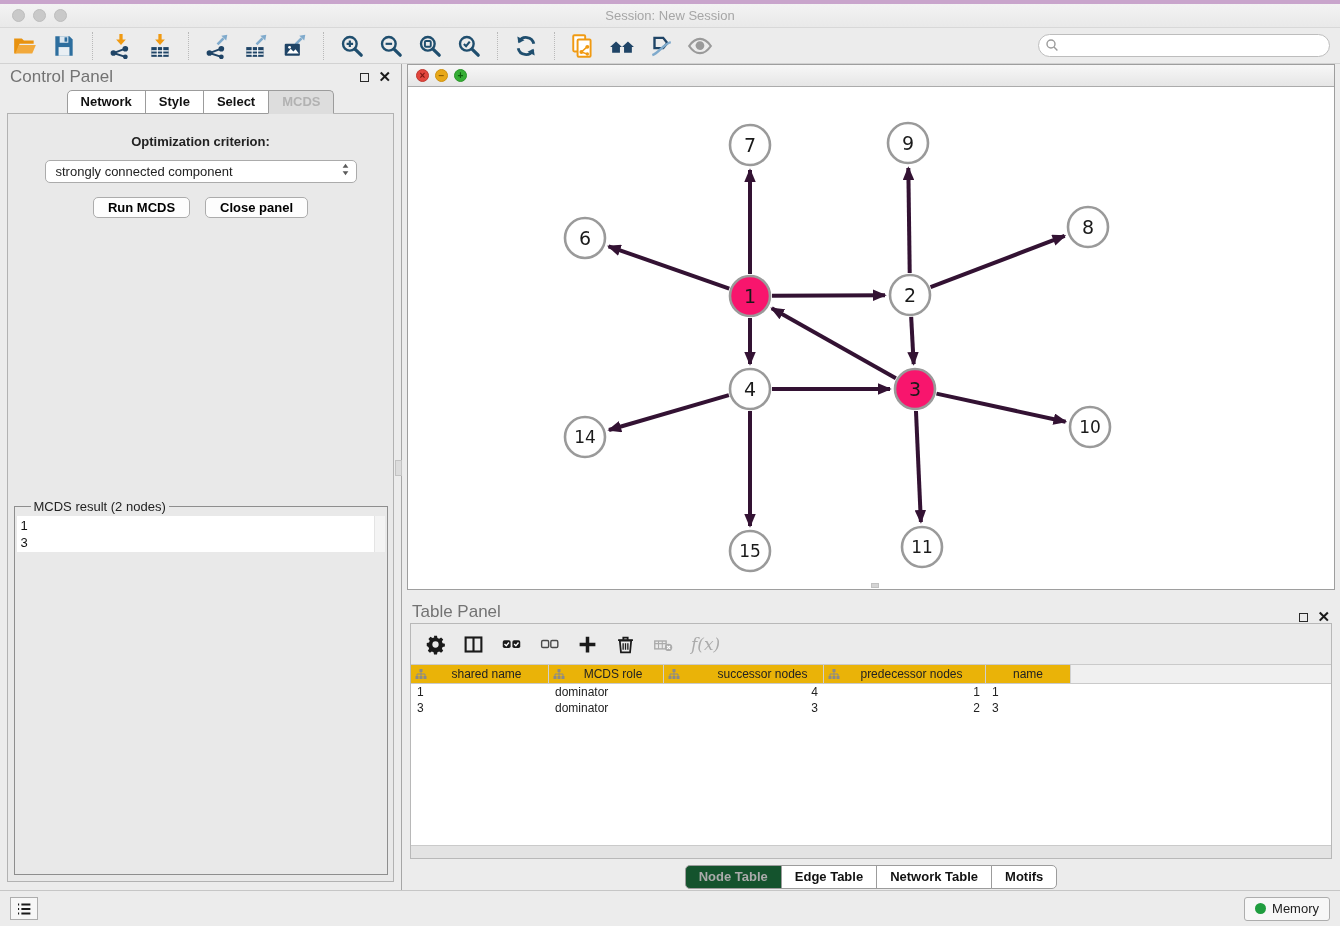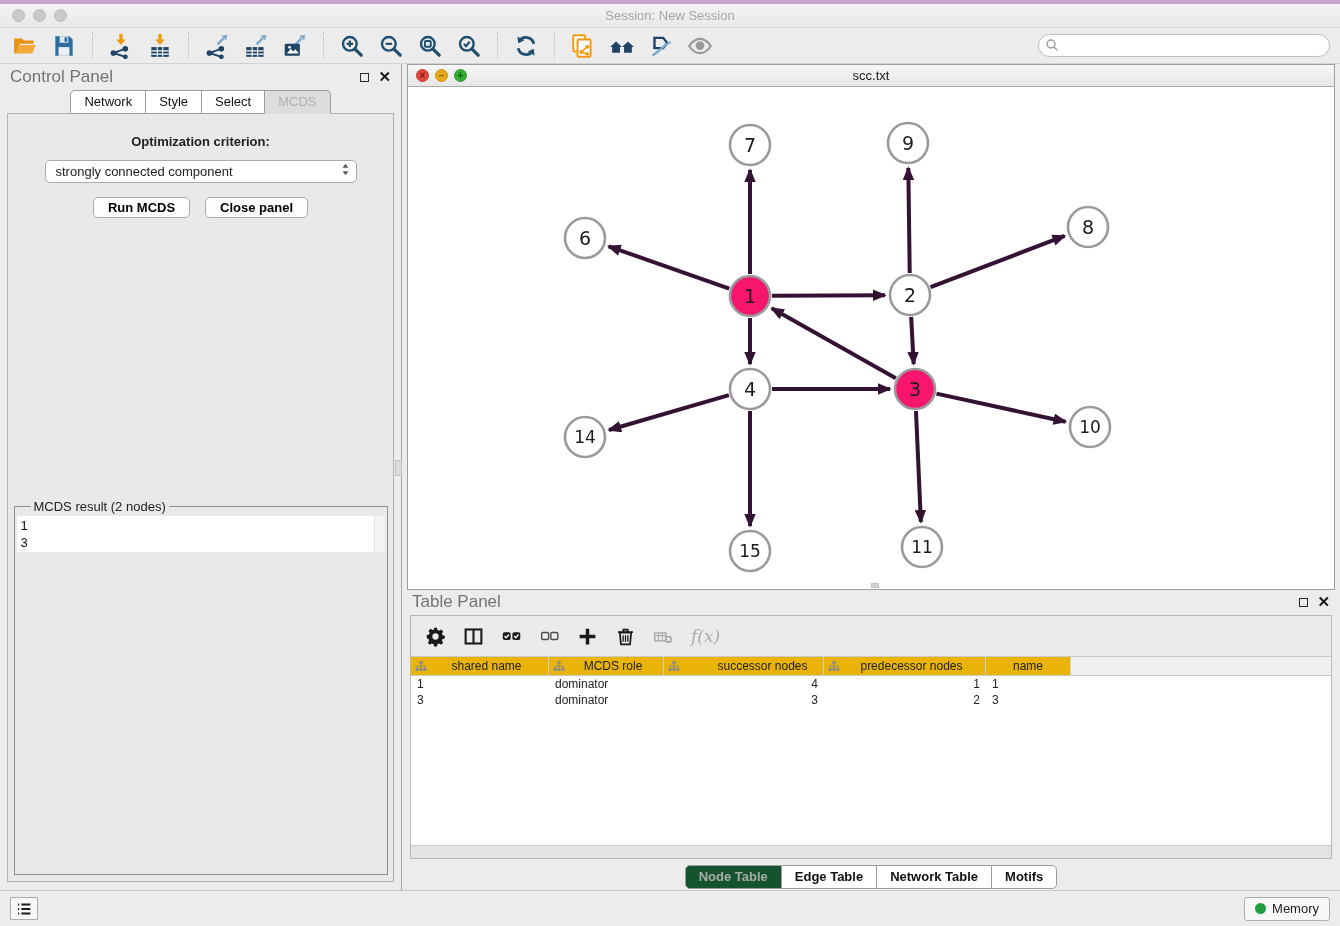"scc.txt" div.net-title { html: <div>scc.txt</div> -> none }
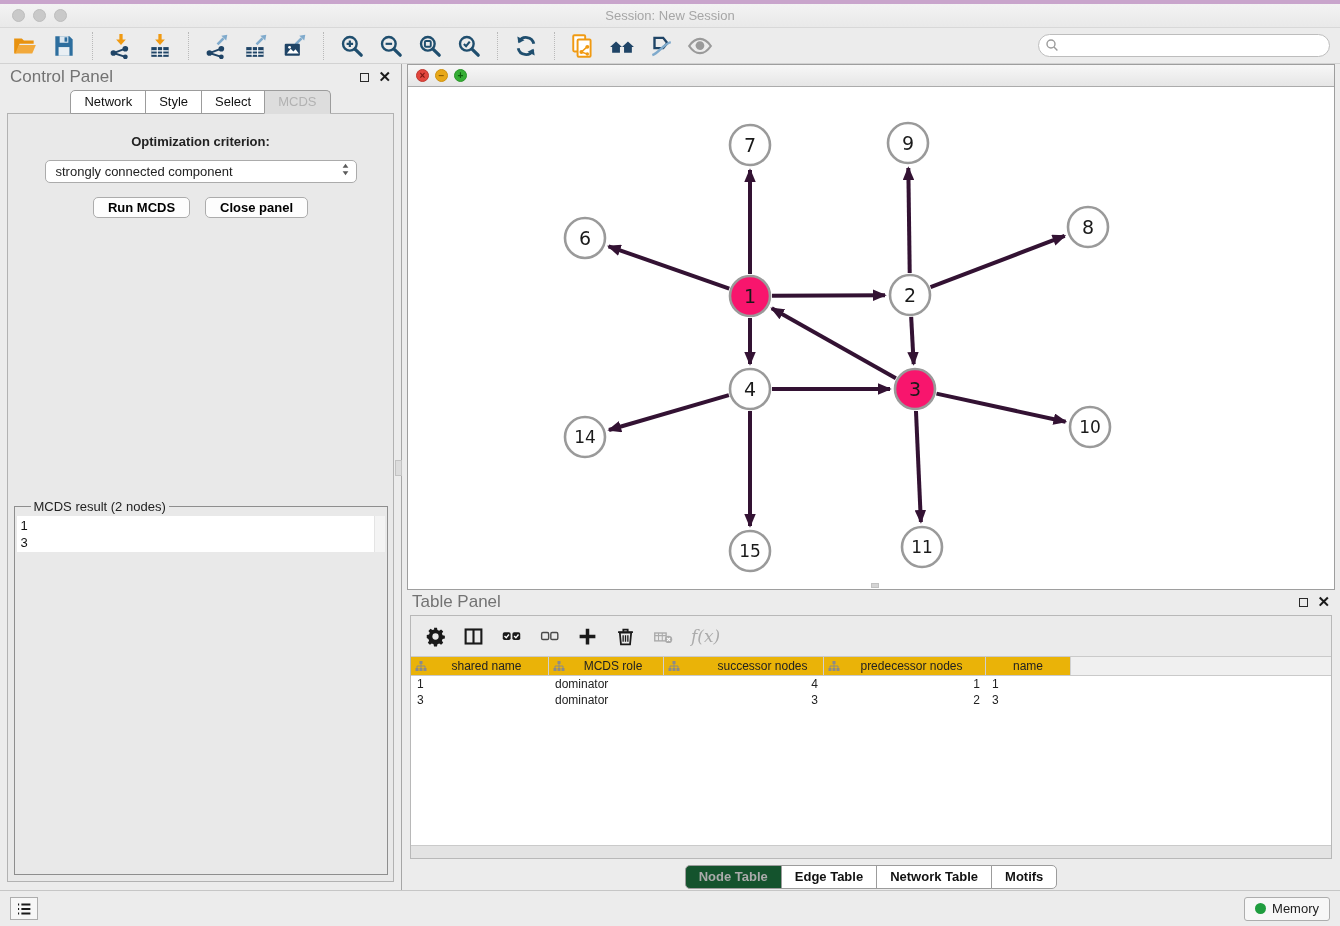"Network" .cptab { font-weight: normal -> bold }
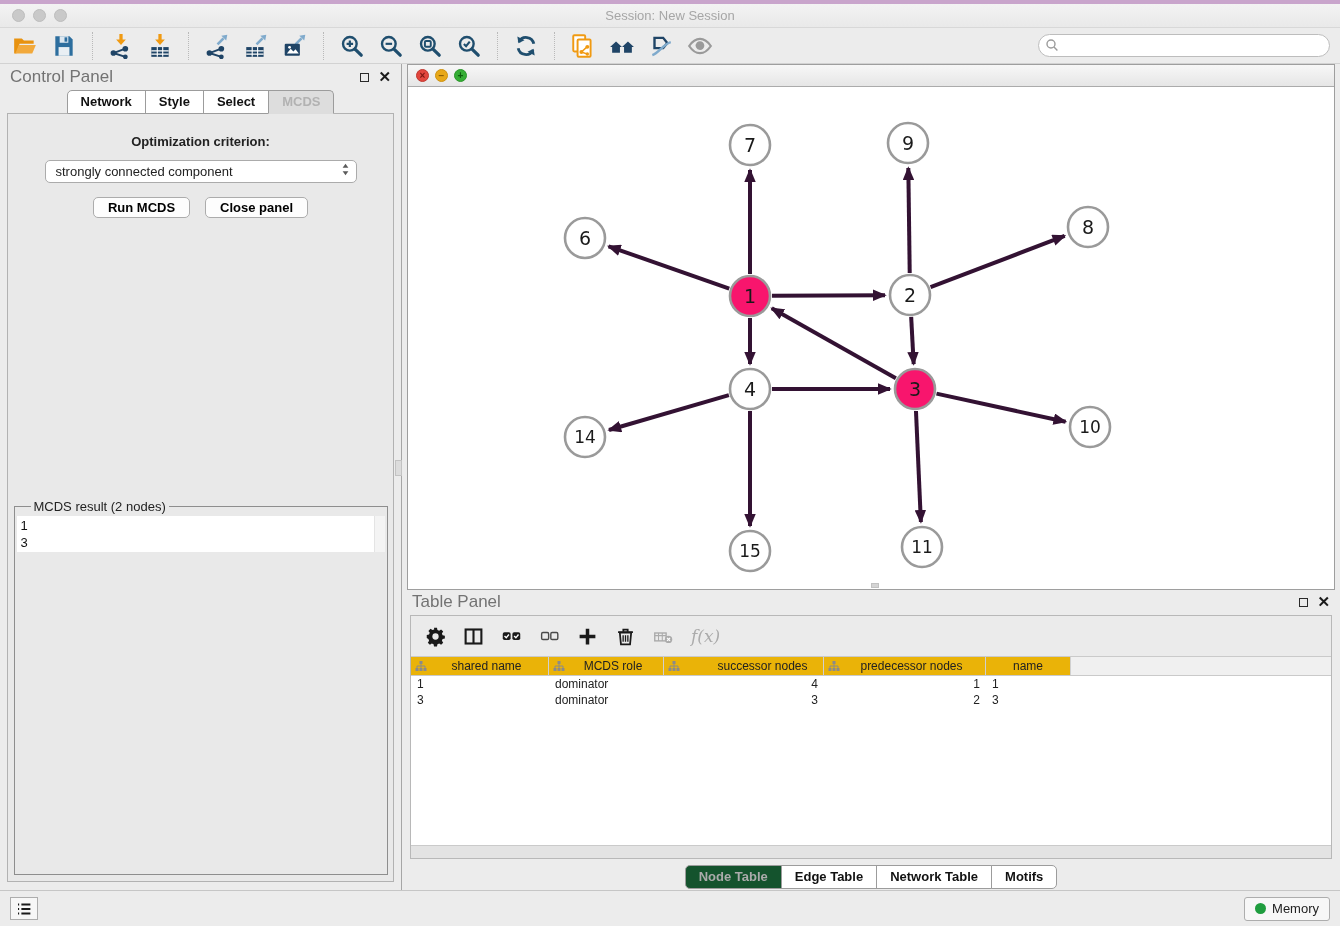"Table Panel" .tp-head { align-items: center -> flex-end; height: 24px -> 32px }
